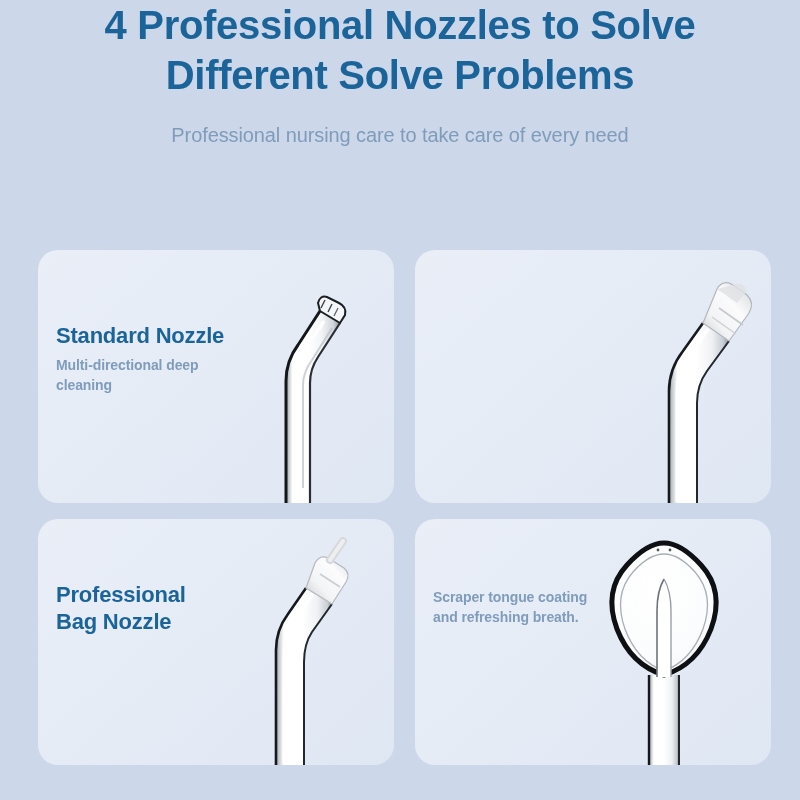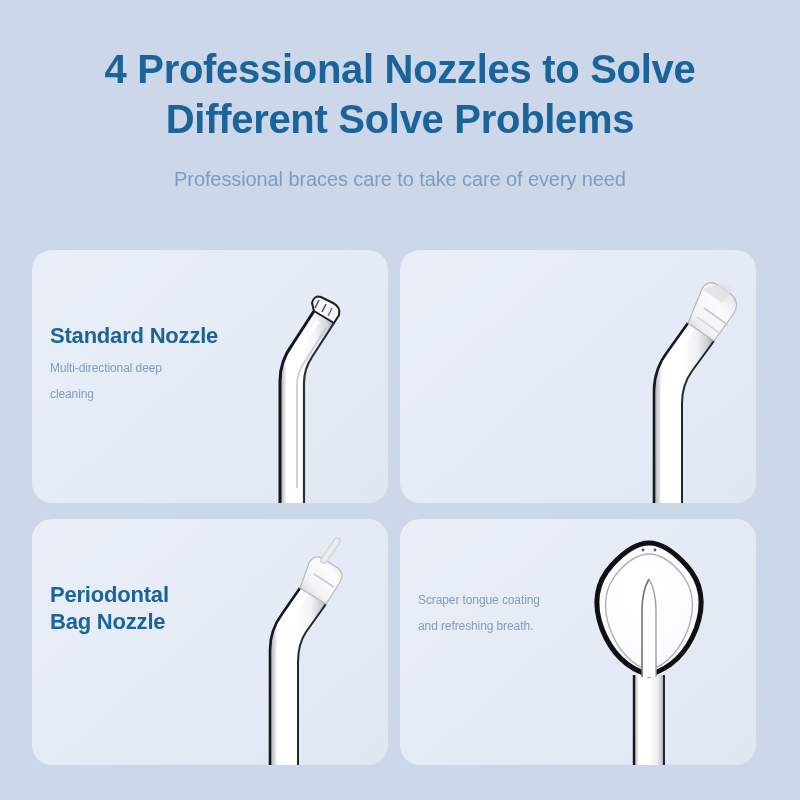"4 Professional Nozzles to Solve" .header { padding-top: 44px -> none }
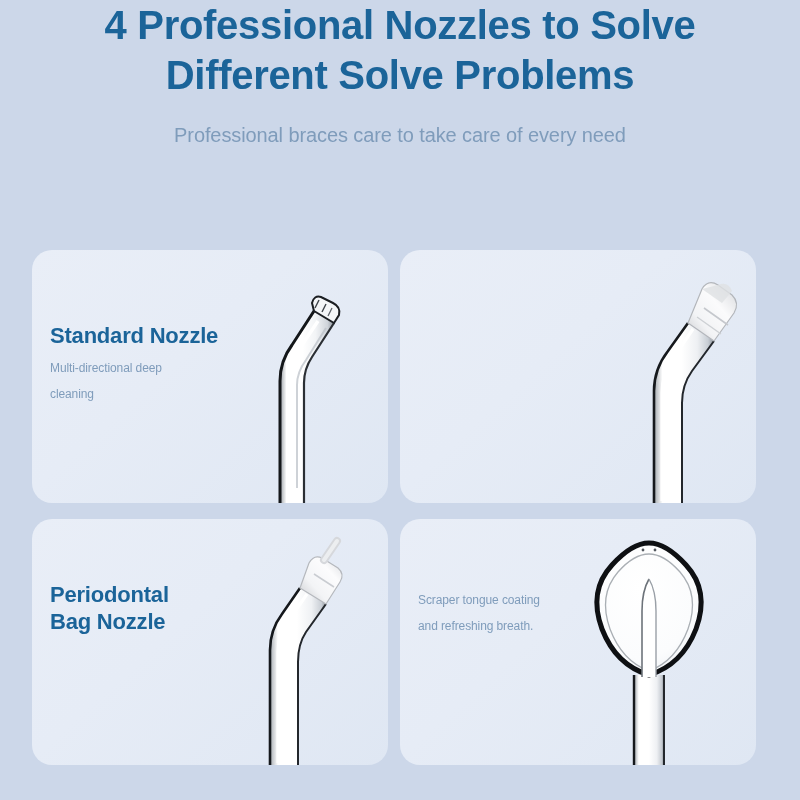"Professional braces care to take" p.subhead { text: braces -> nursing }
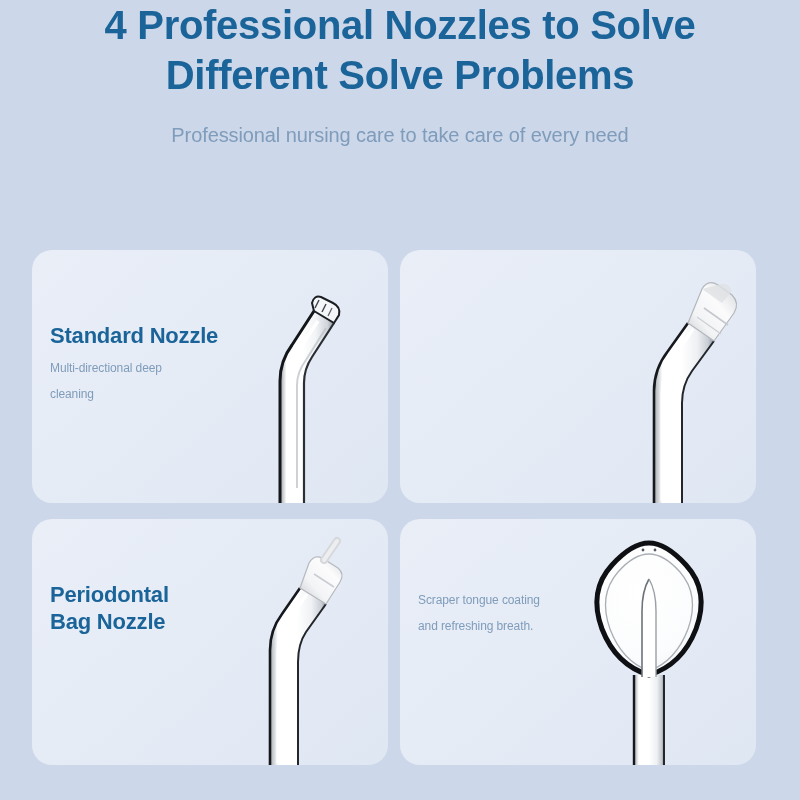"Standard Nozzle" .grid { gap: 16px 12px -> 16px 21px; left: 32px -> 38px }
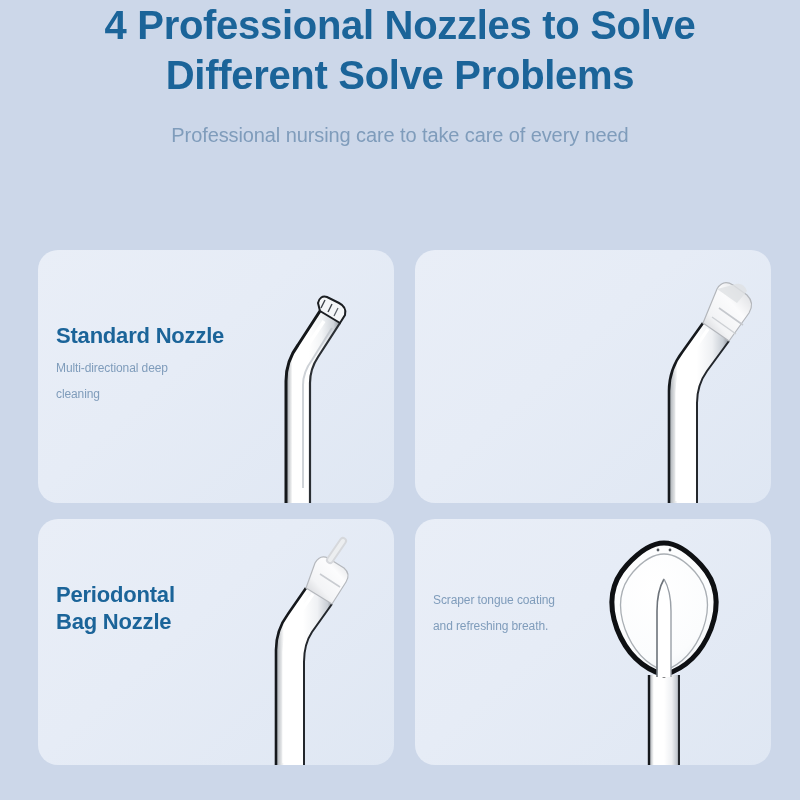"Multi-directional deep" .card-desc { font-size: 12px -> 14px; font-weight: none -> bold; line-height: 26px -> 20px }
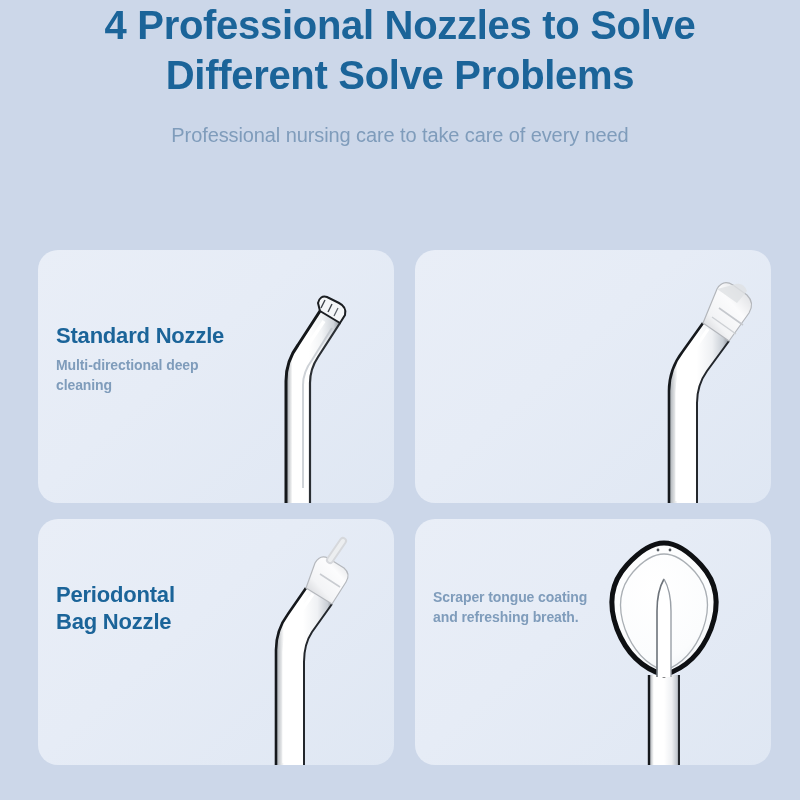"Periodontal" p.card-title { text: Periodontal -> Professional }
